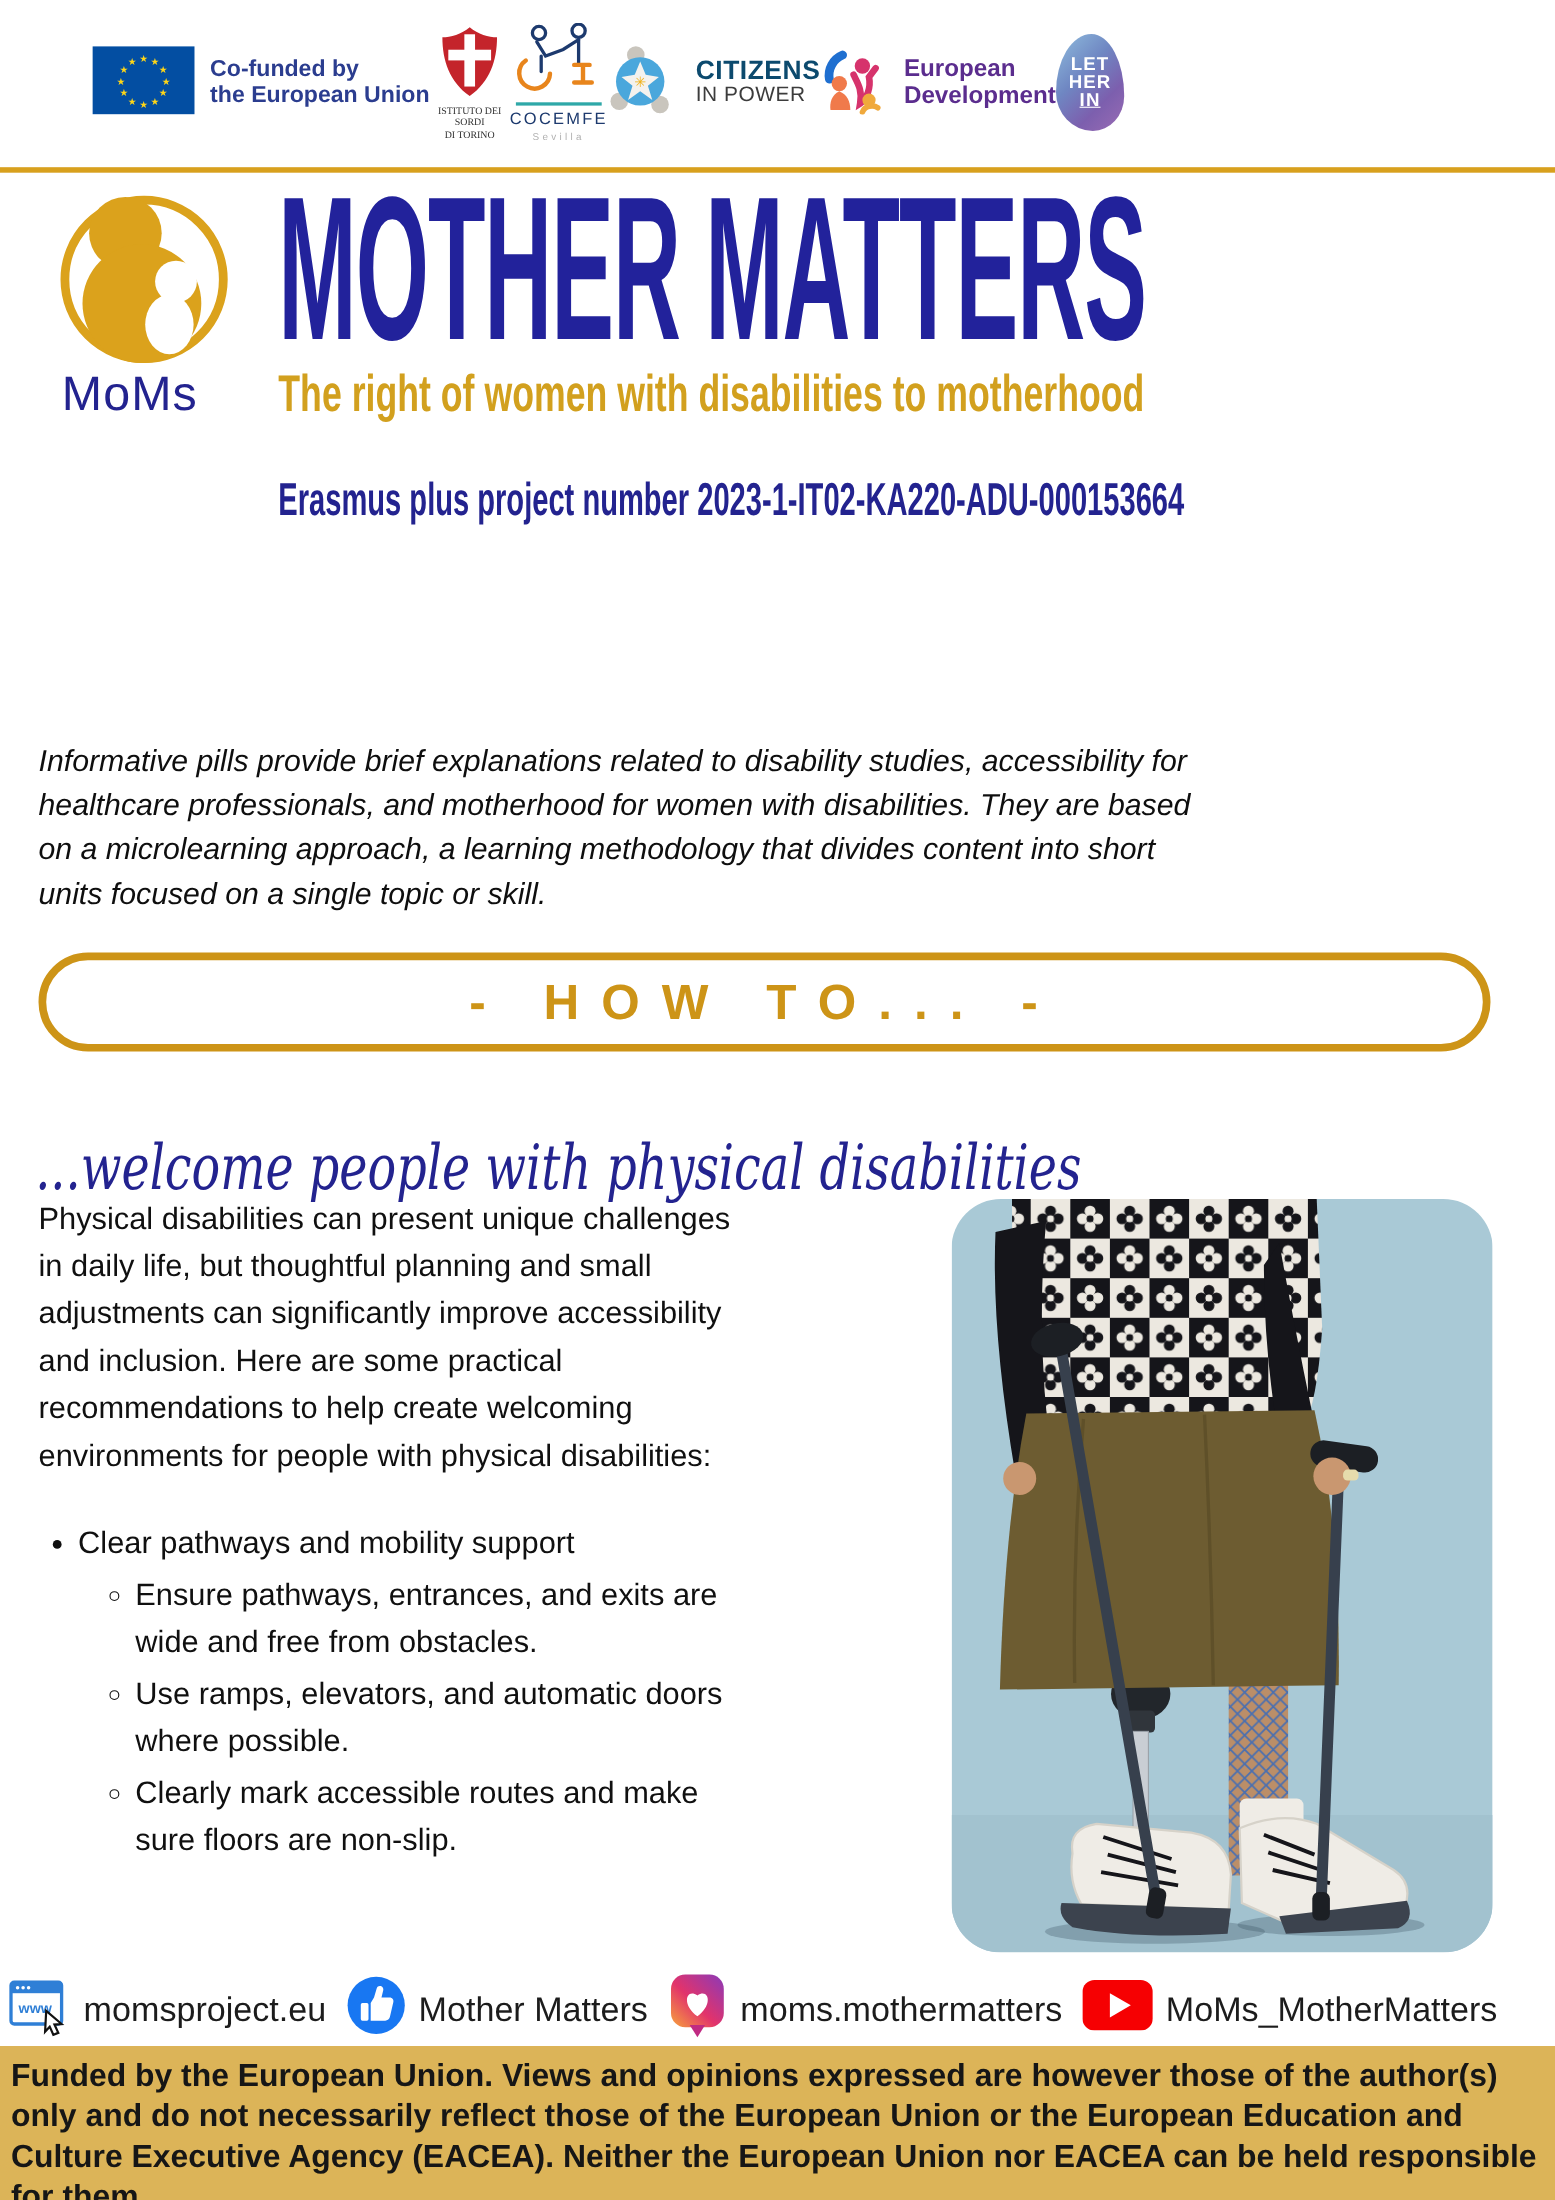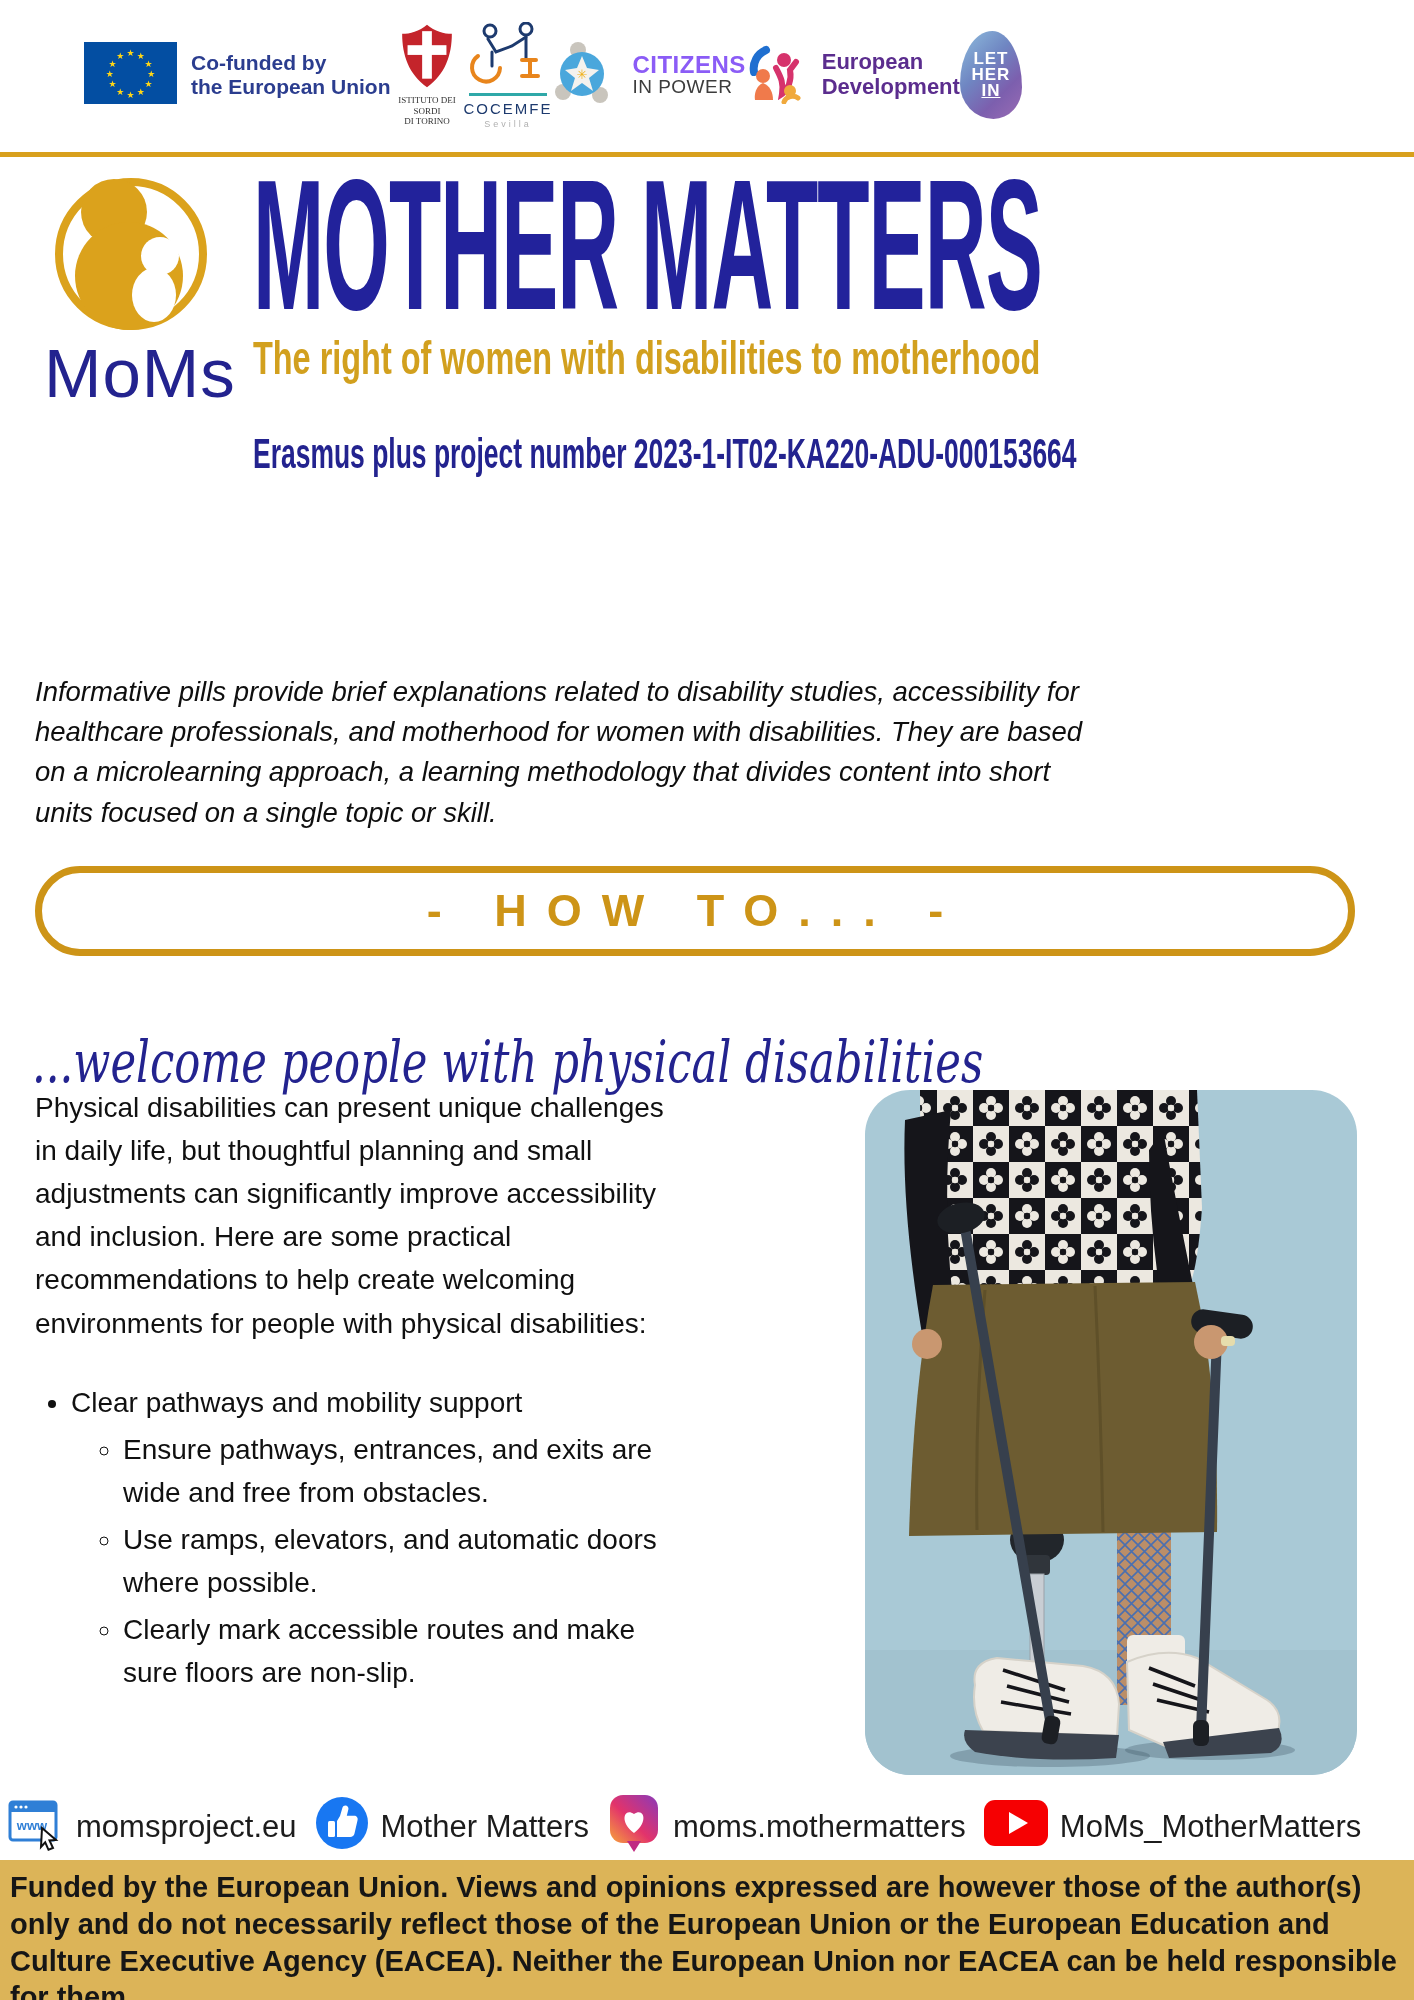"CITIZENS" .cip-text1 { color: #8b5cf6 -> #0c4a6e }
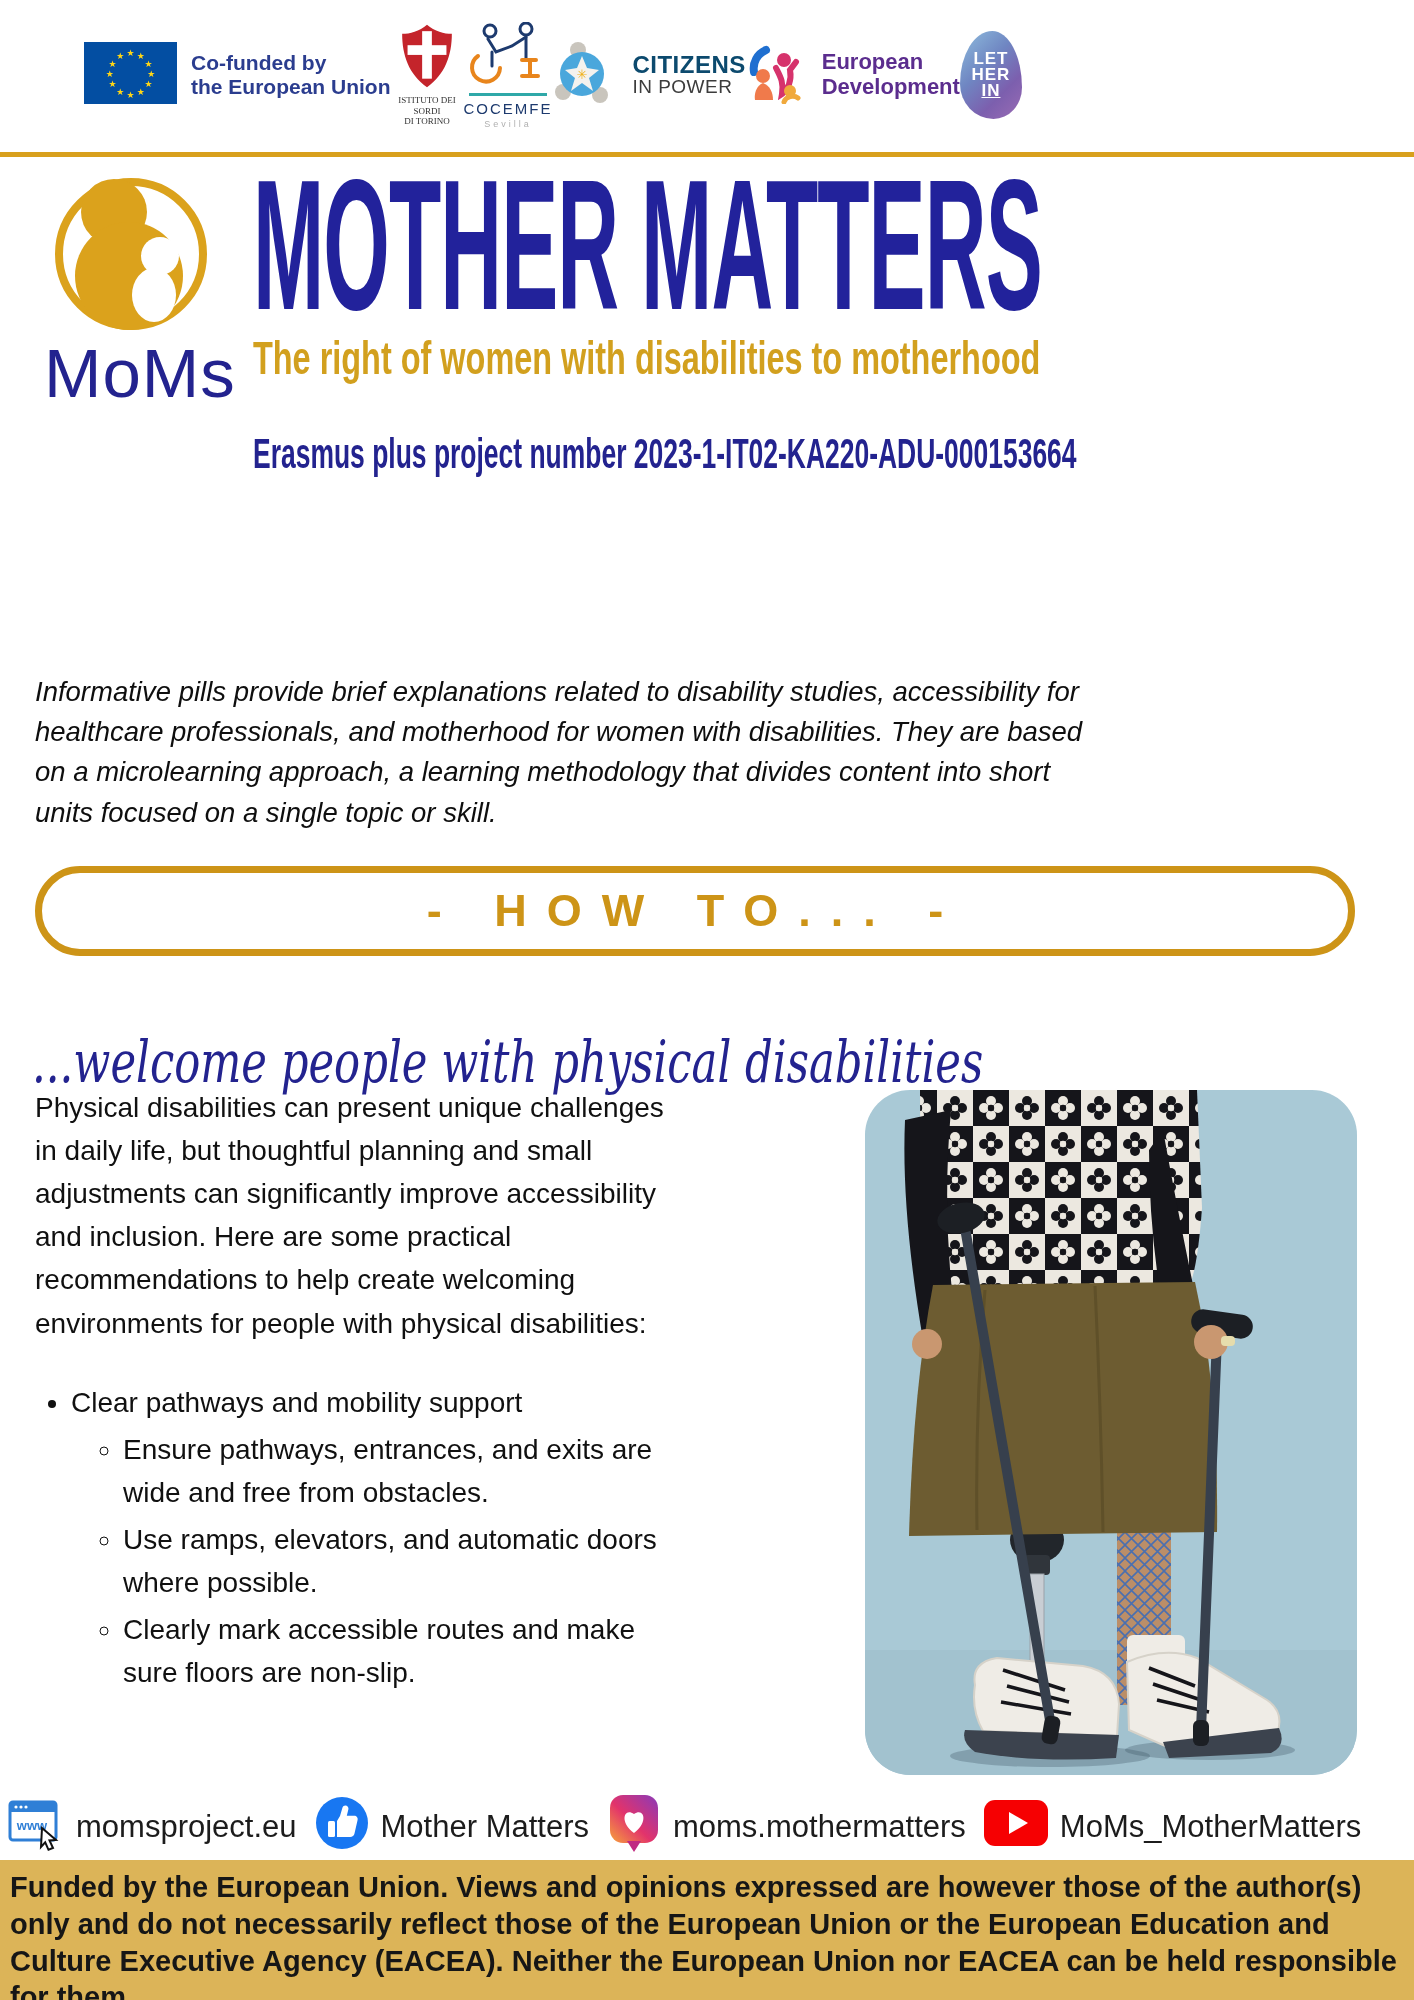"MoMs" .moms-word { font-size: 69px -> 44px; left: 44px -> 28px }
